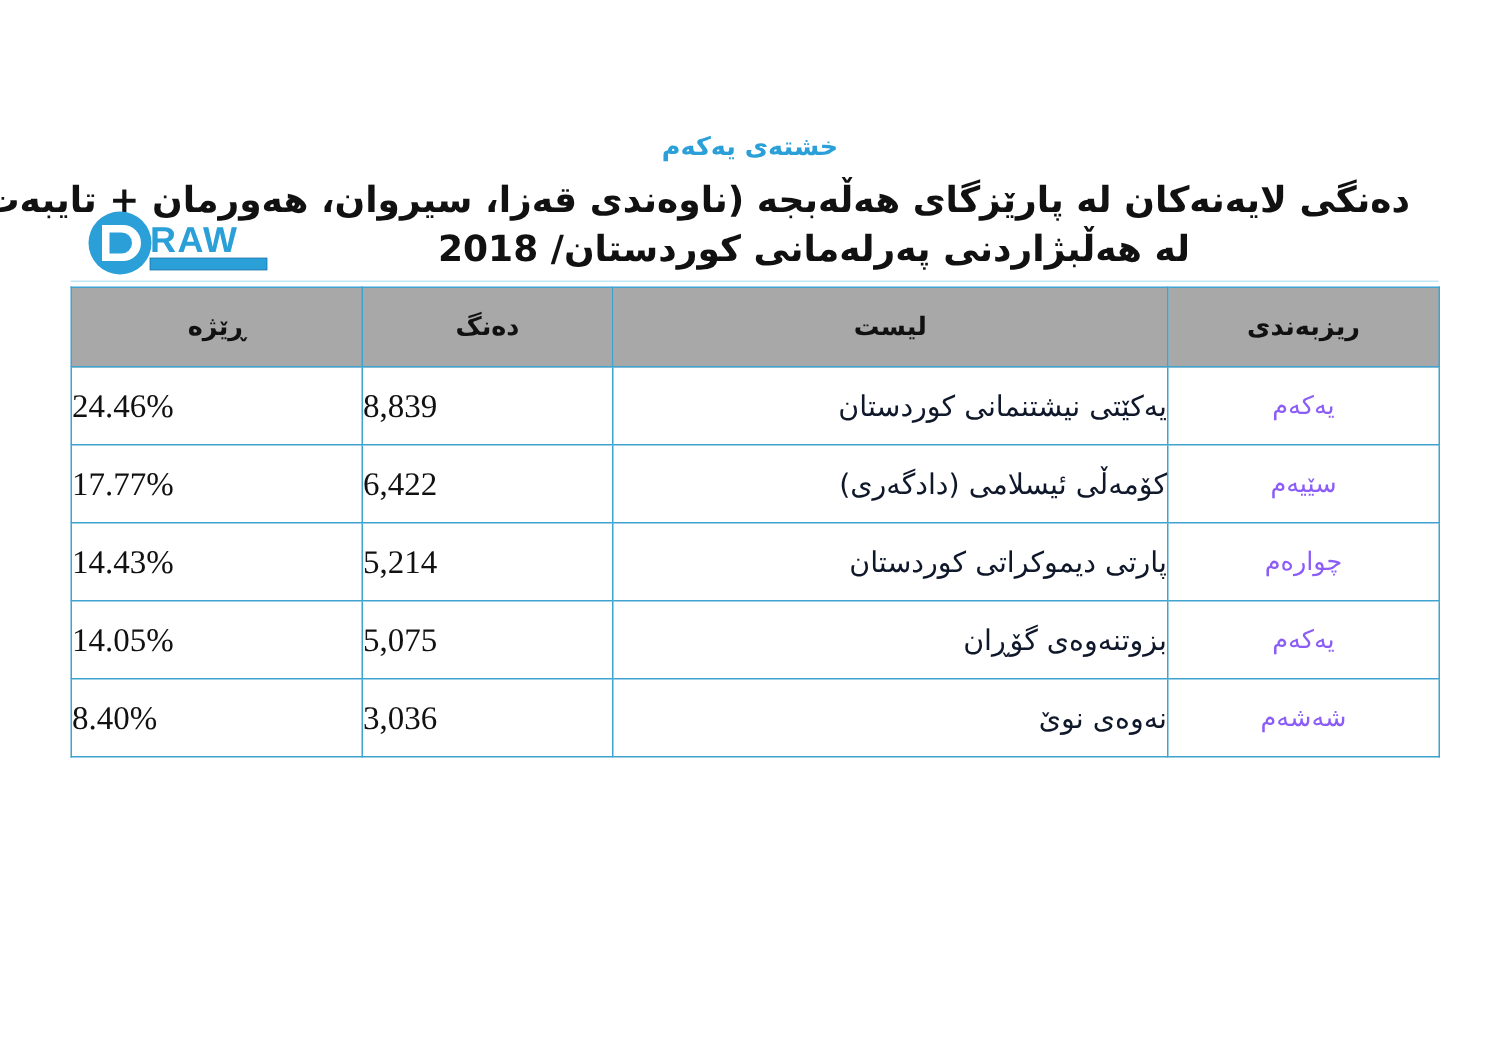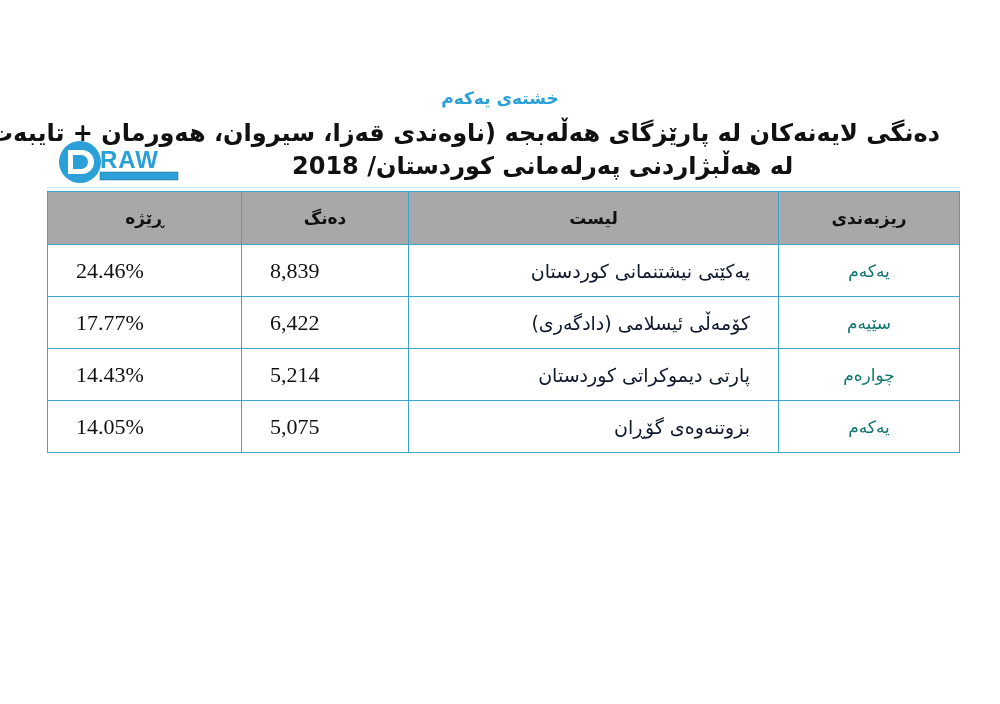"ڕێژە" .doc-table td, .doc-table th { padding: 0 28px -> 0 0 }
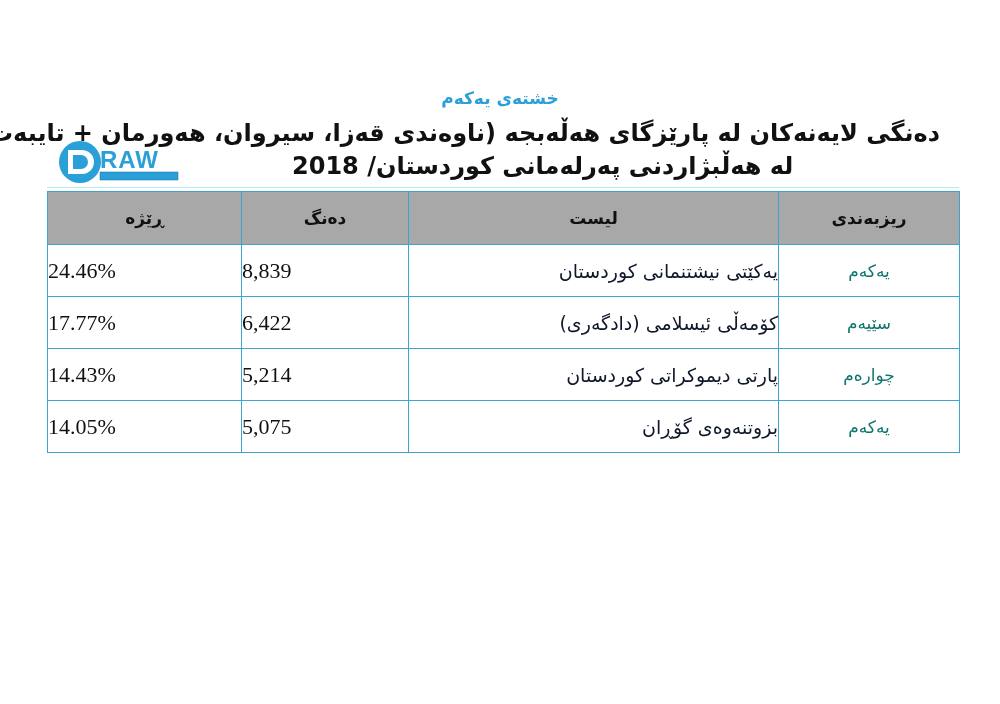"یەکەم" .rank { color: #0f766e -> #8b5cf6 }
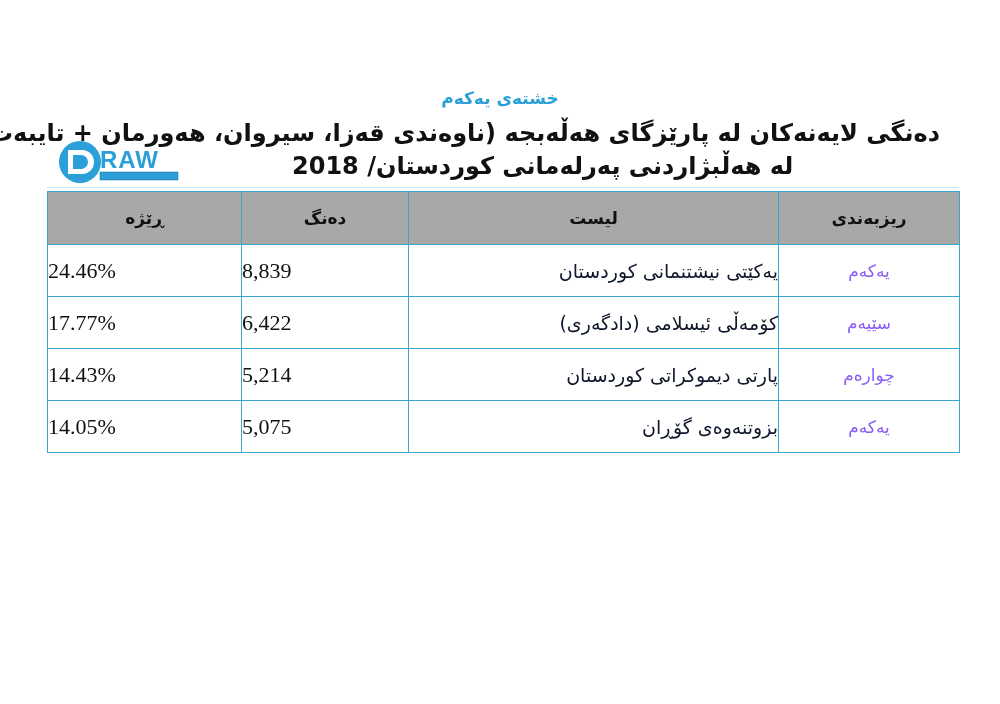"8.40%" tr { html: none -> <tr> <td>8.40%</td> <td>3,036</td> <td>نەوەی نوێ</td> <td>شەشەم</td> </tr> }
